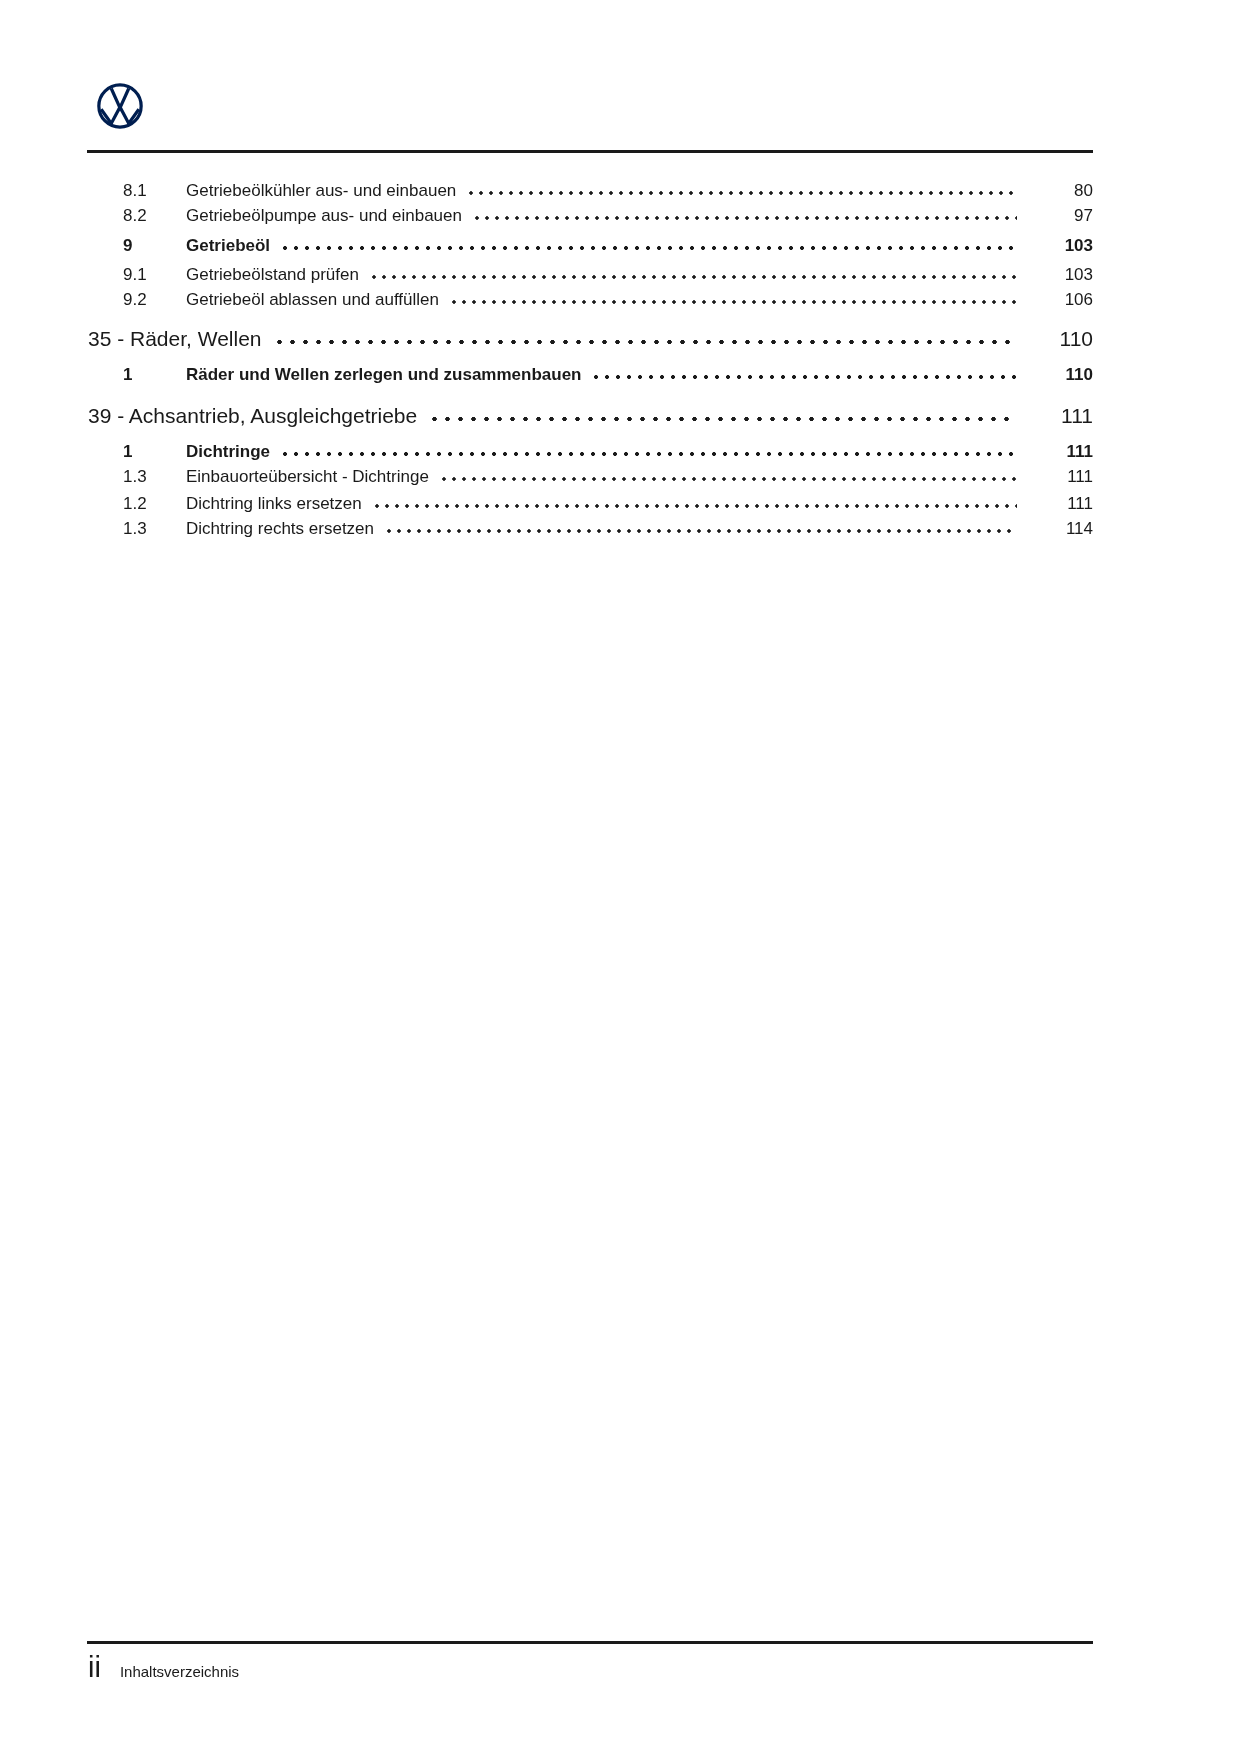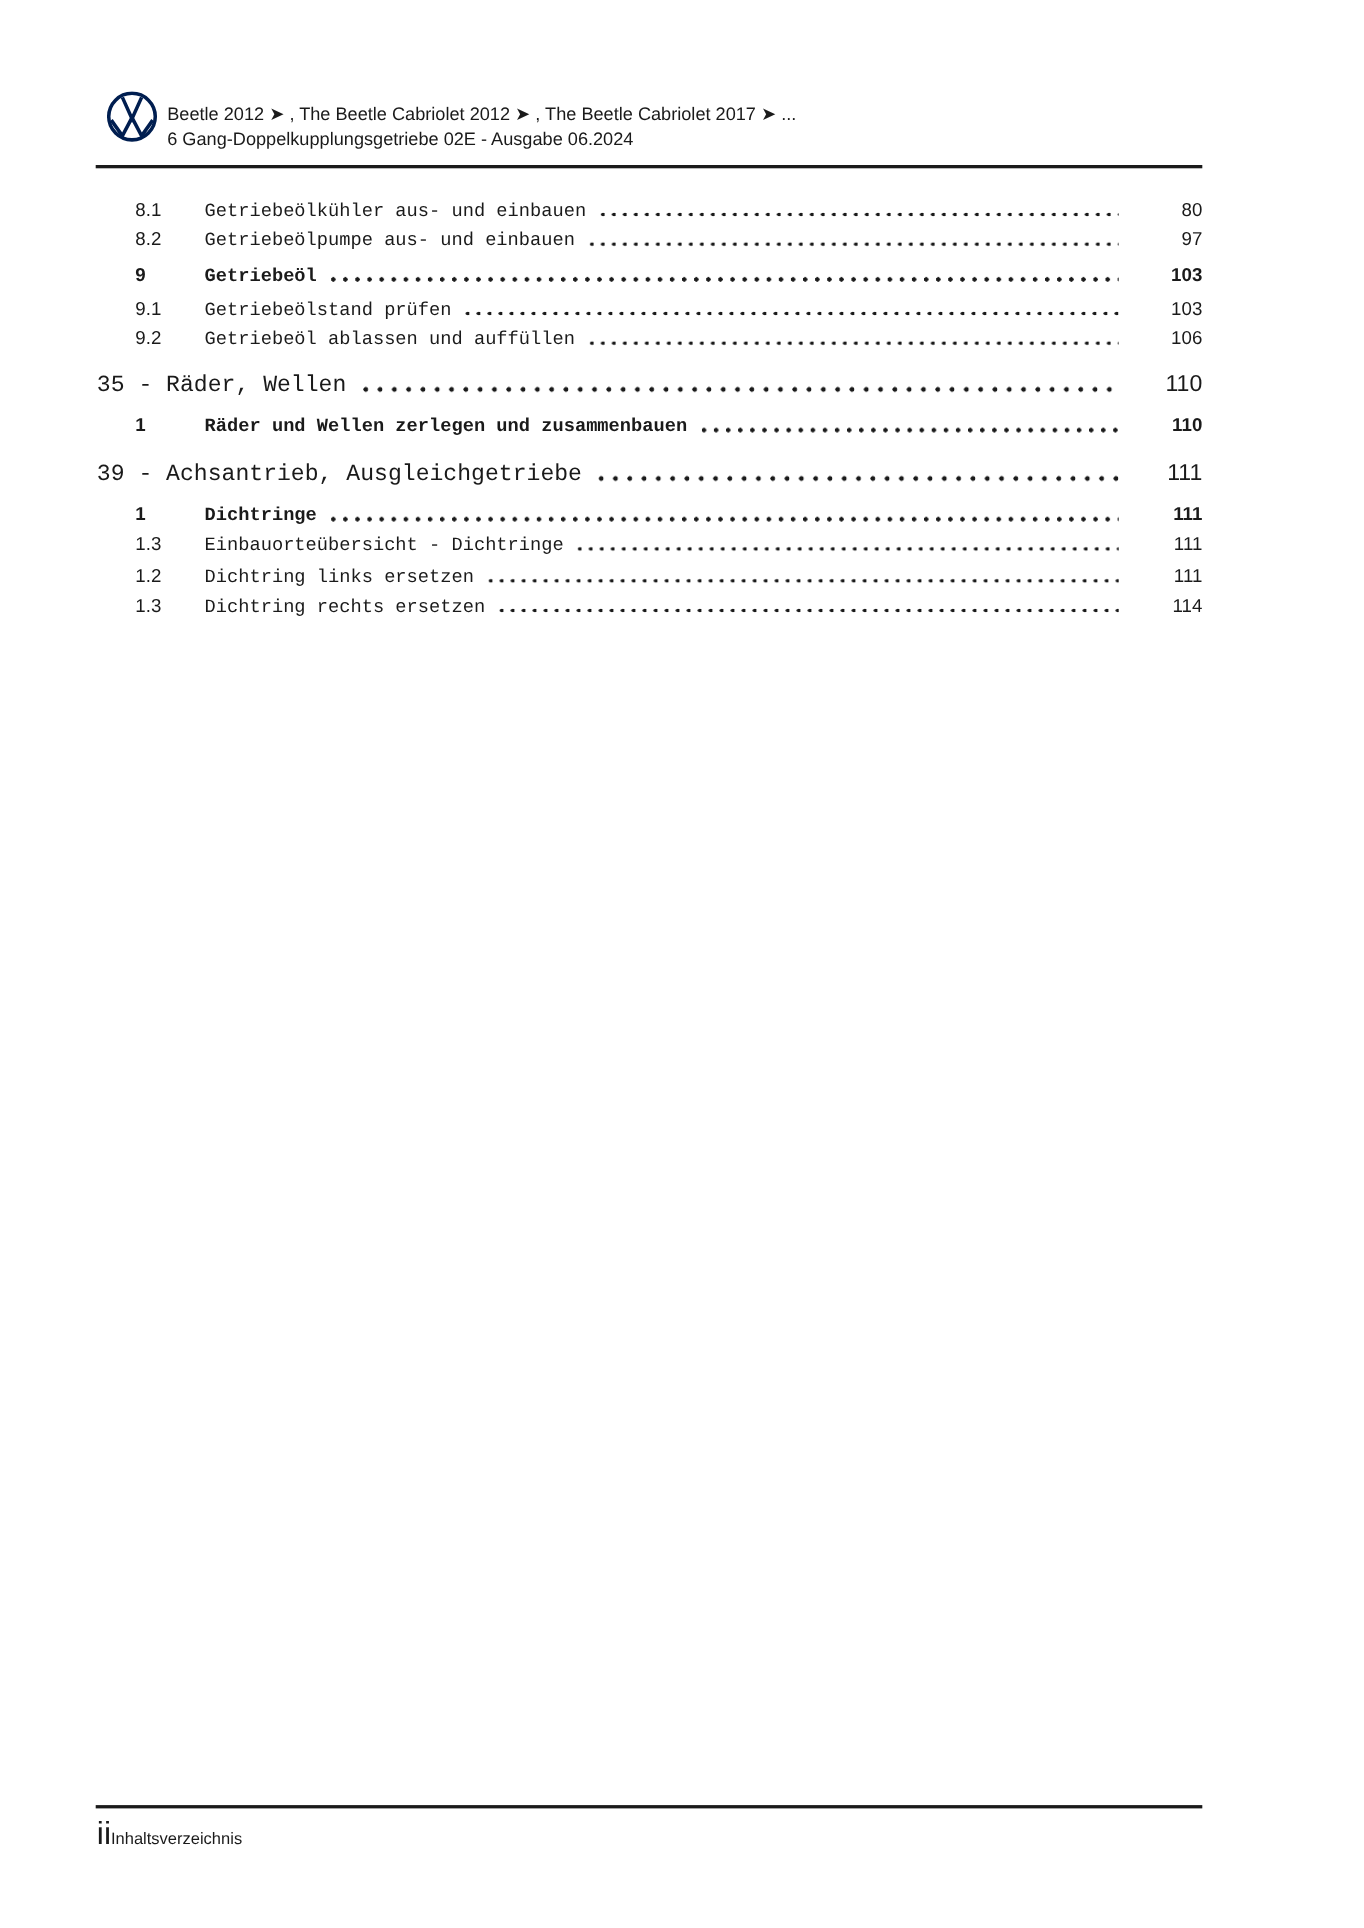"Beetle 2012 ➤ , The" div.header-text { html: <div> <div>Beetle 2012 ➤ , The Beetle Cabriolet 2012 ➤ , The Beetle Cabriolet 2017 ➤ ...</div> <div>6 Gang-Doppelkupplungsgetriebe 02E - Ausgabe 06.2024</div> </div> -> none }
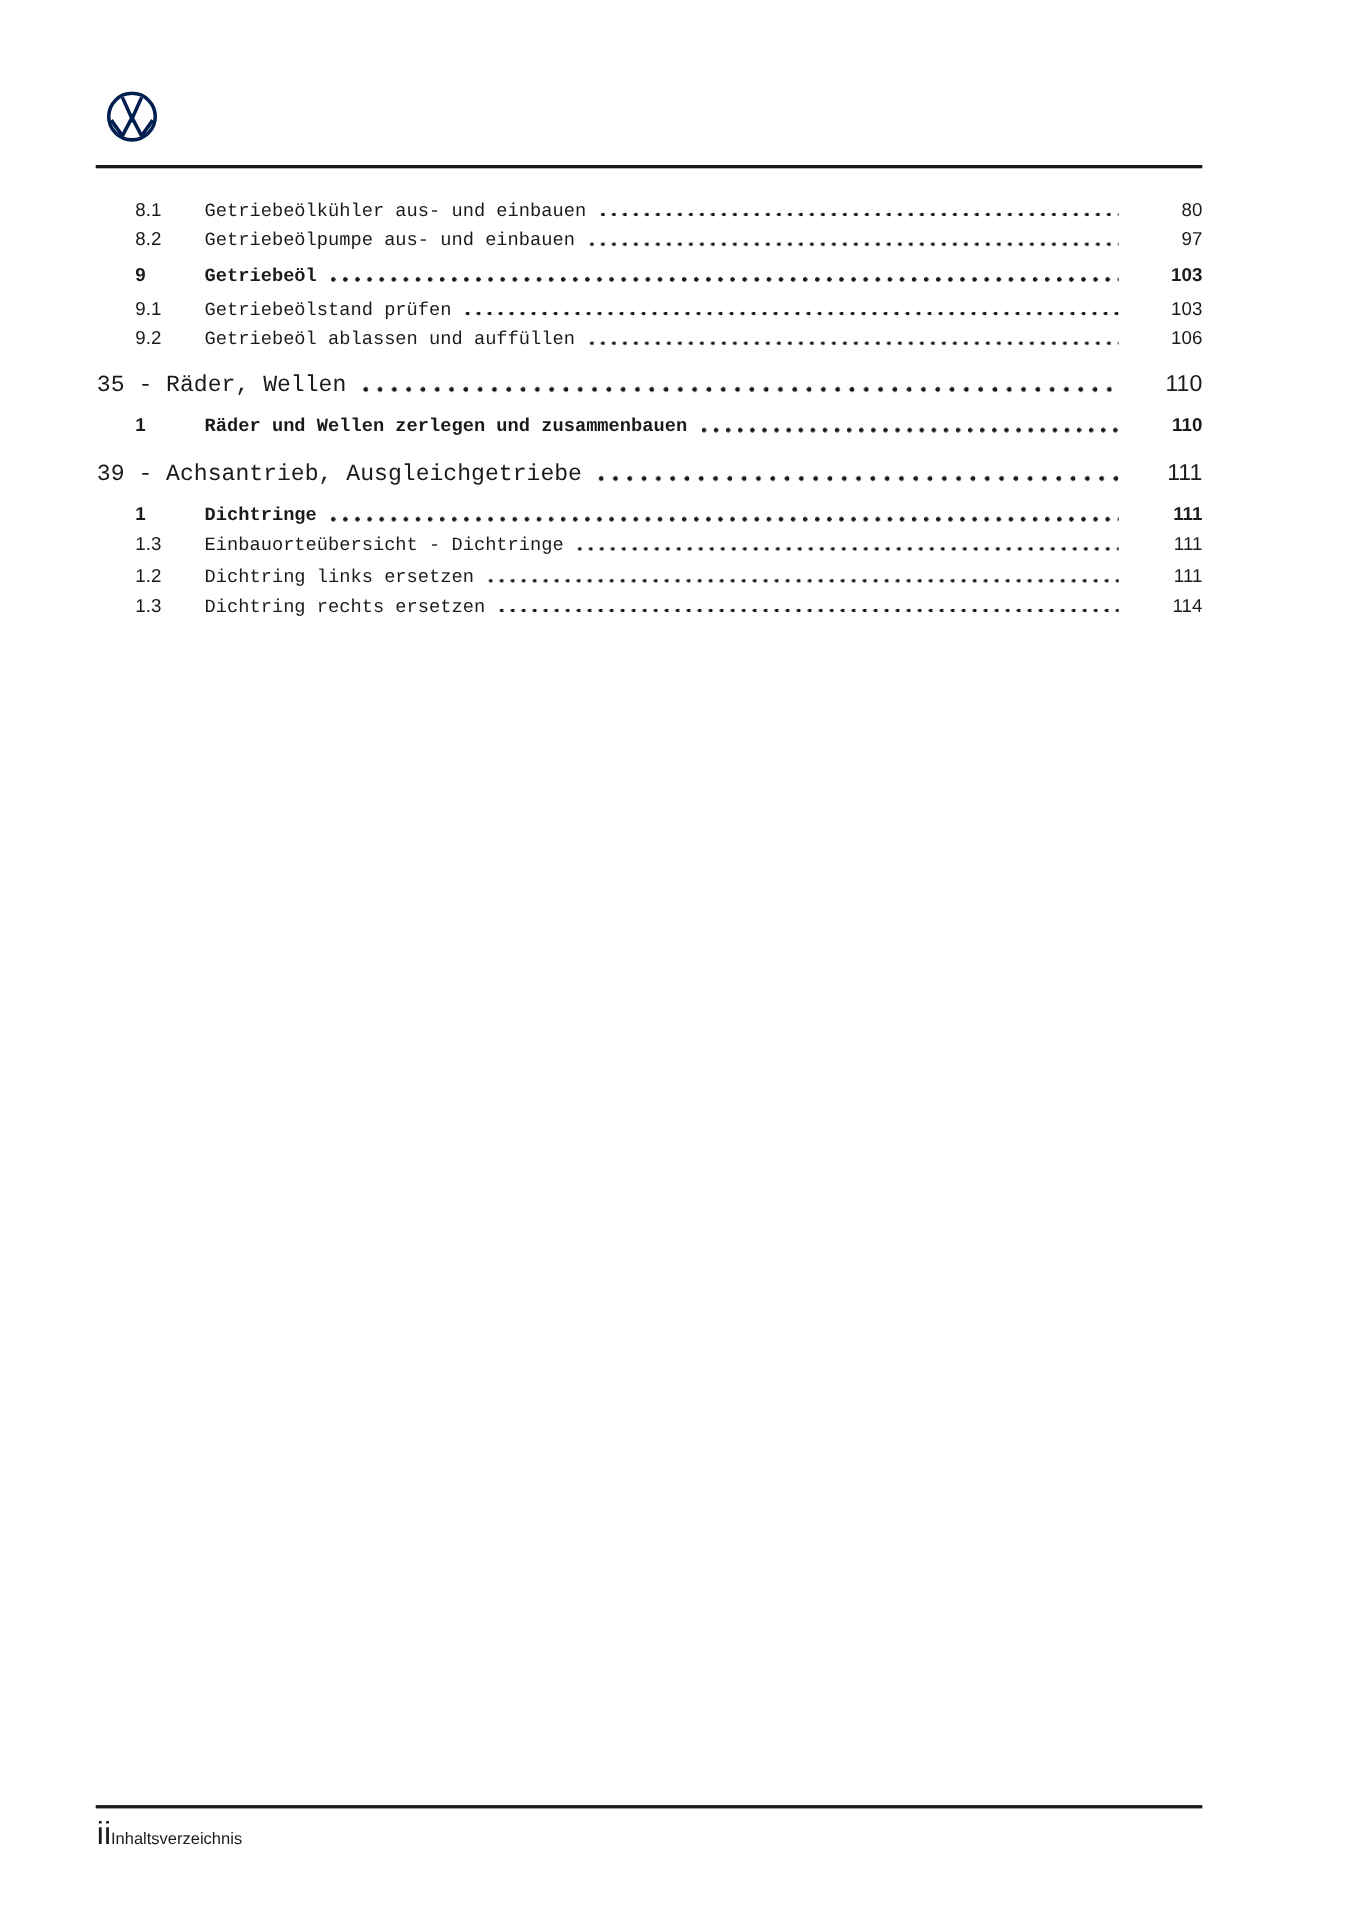"Getriebeölkühler aus- und einbauen" .row .title { font-family: Liberation Mono, monospace -> none }
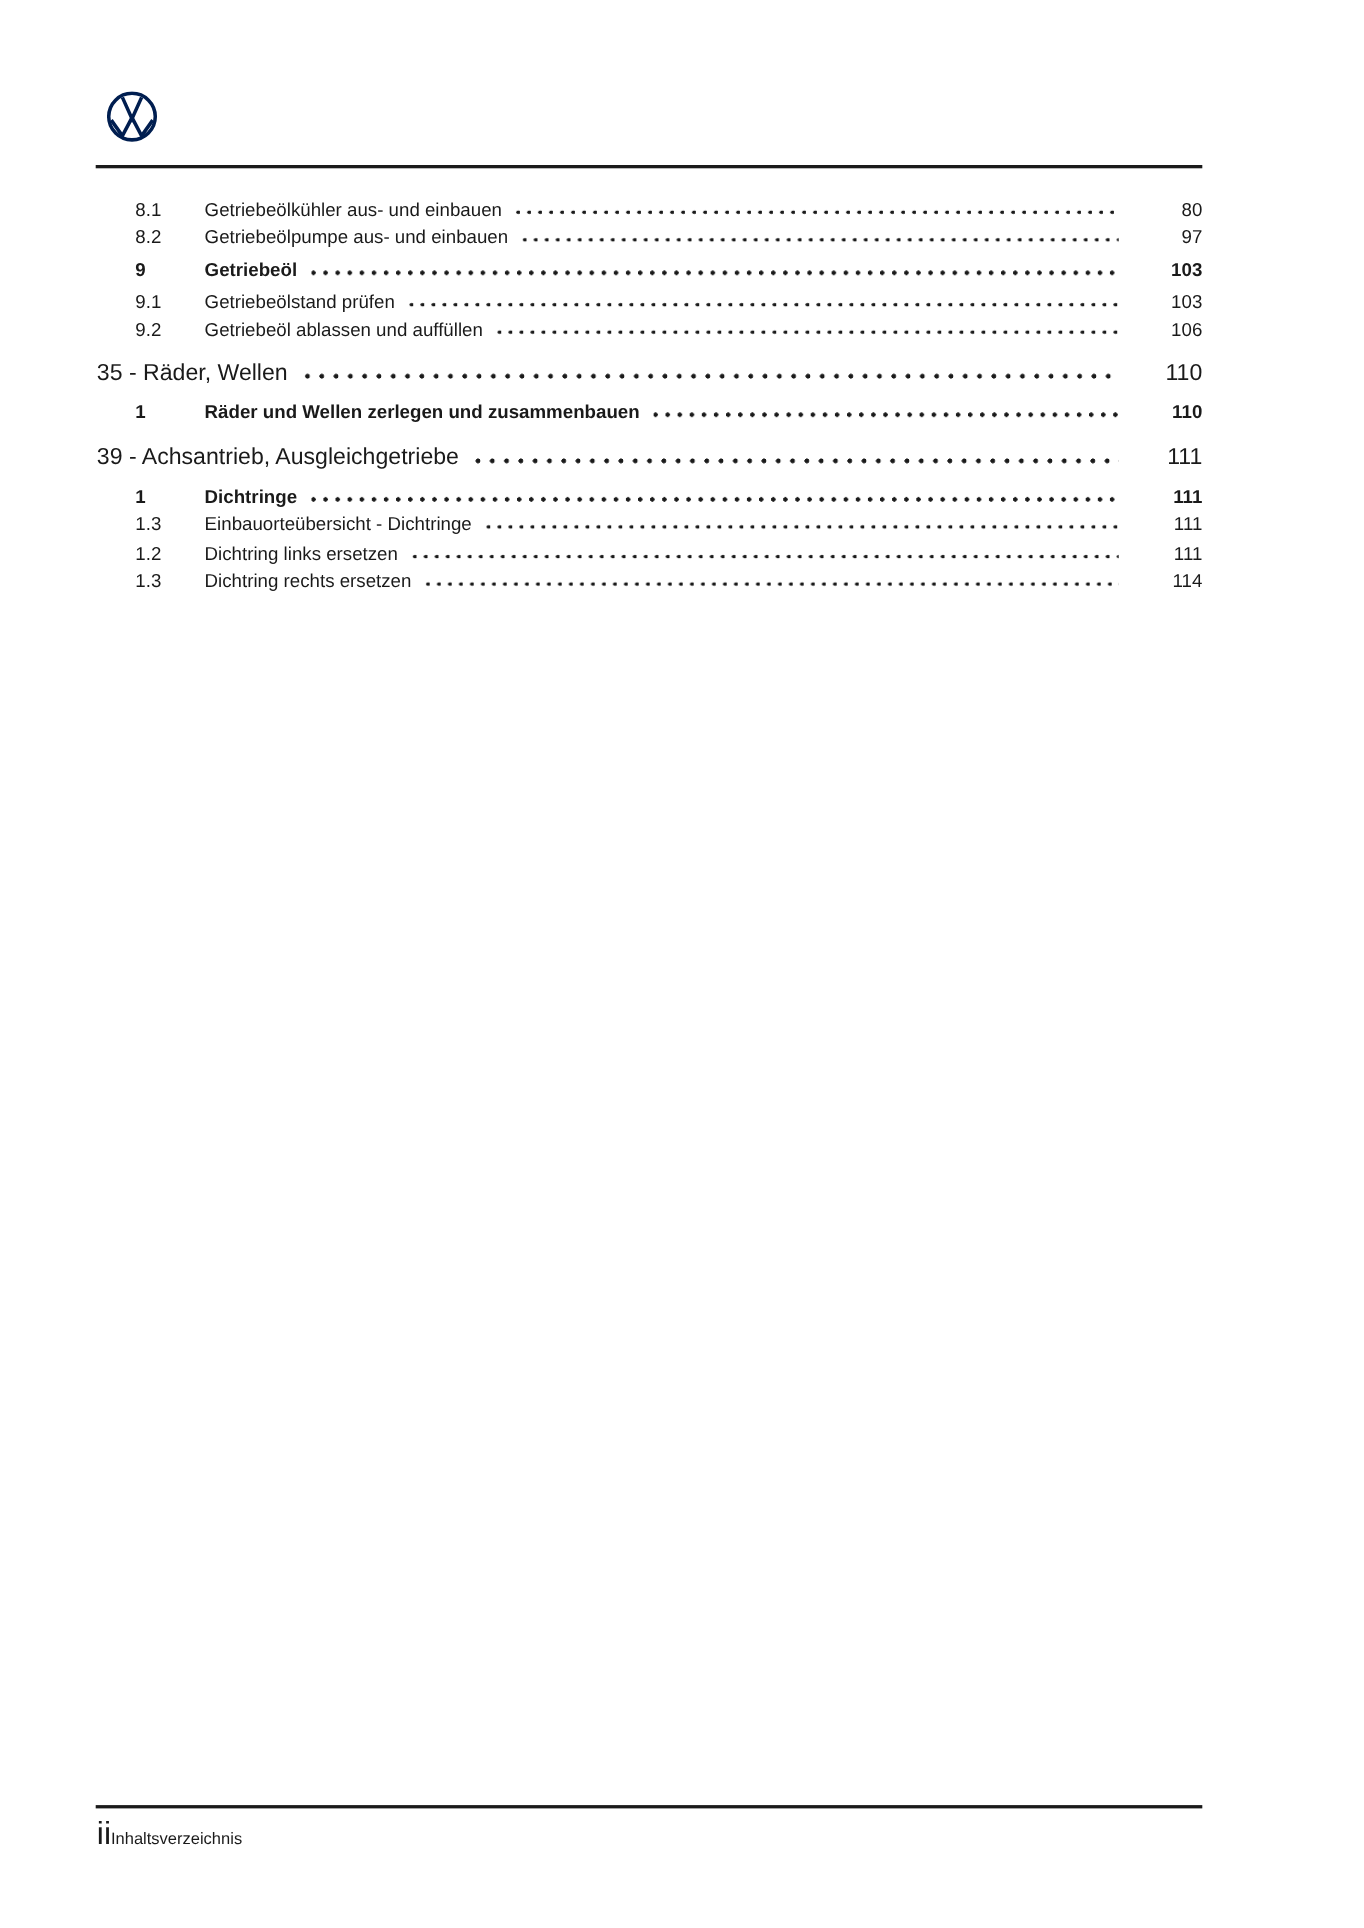"ii" .footer { gap: none -> 19px }
